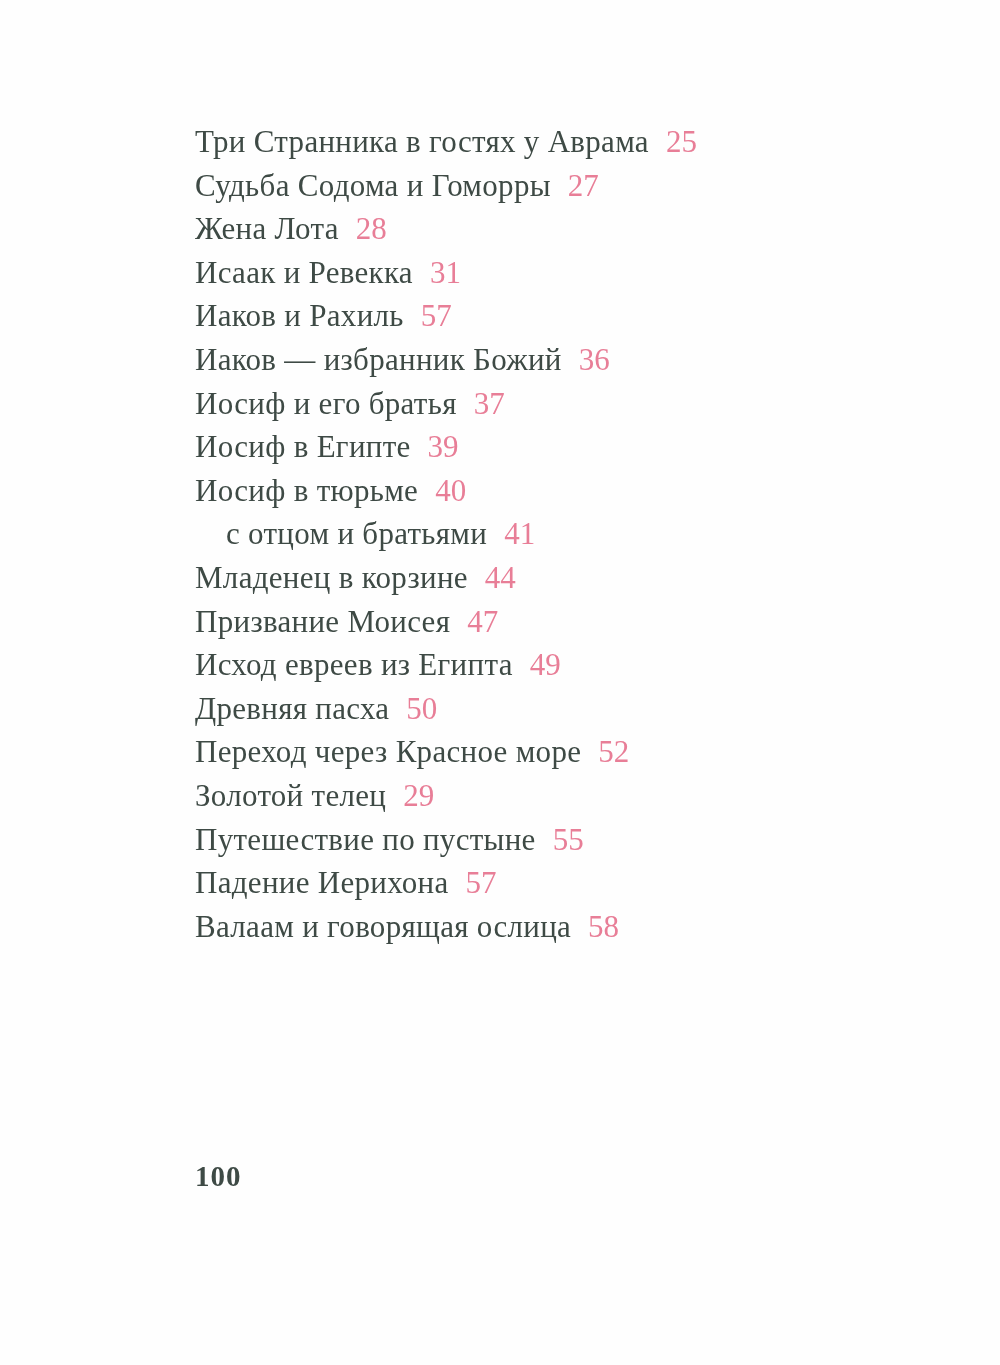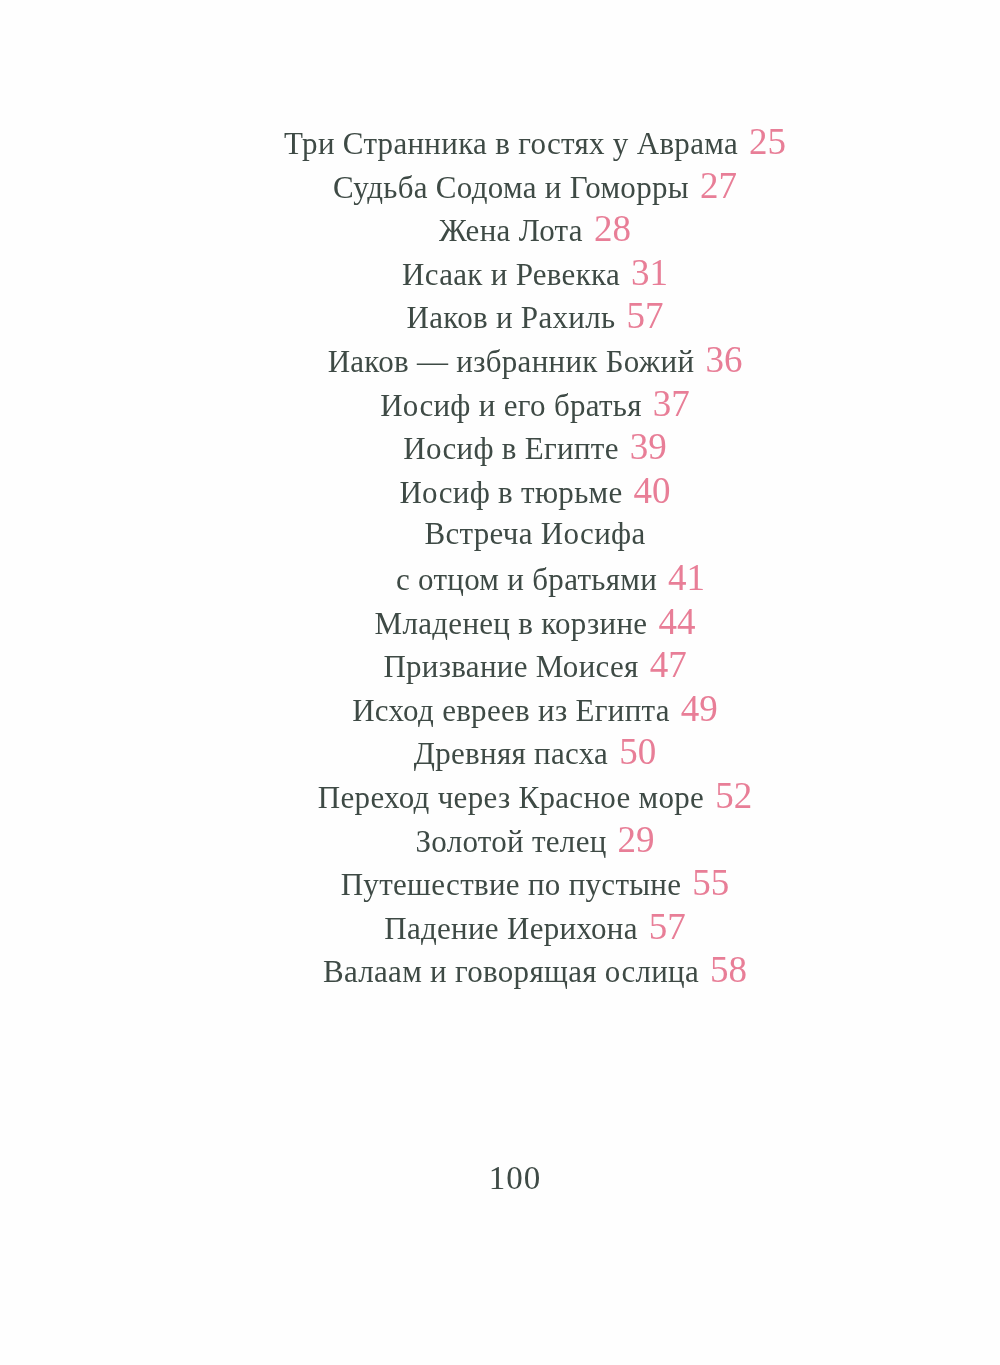"Три Странника в гостях у" .toc-line { justify-content: center -> flex-start; margin-left: 40px -> none }
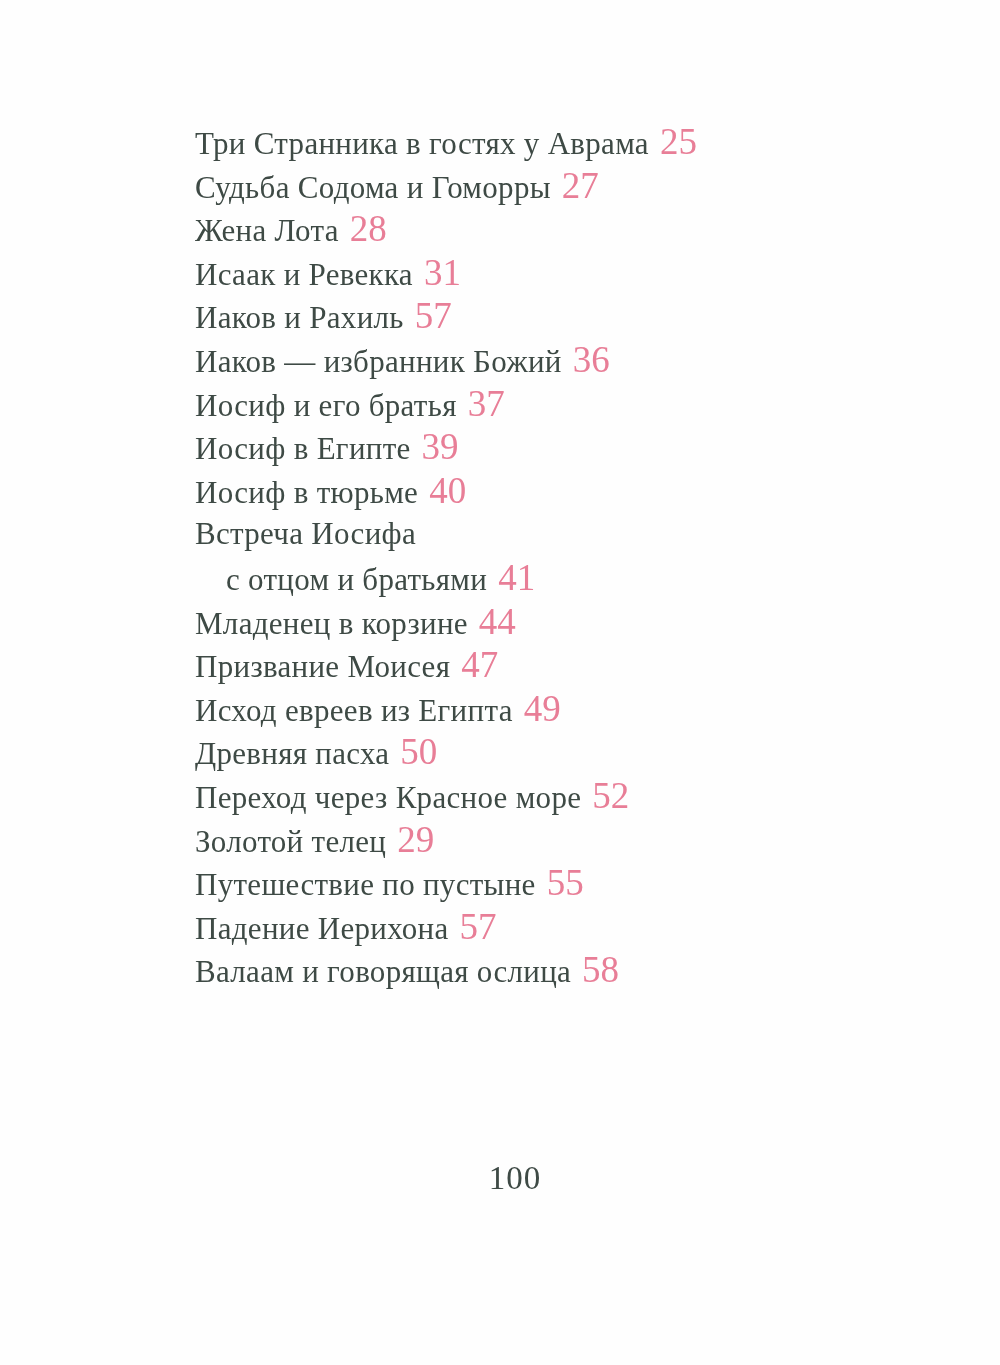"25" .toc-page { font-size: 37px -> 31px }
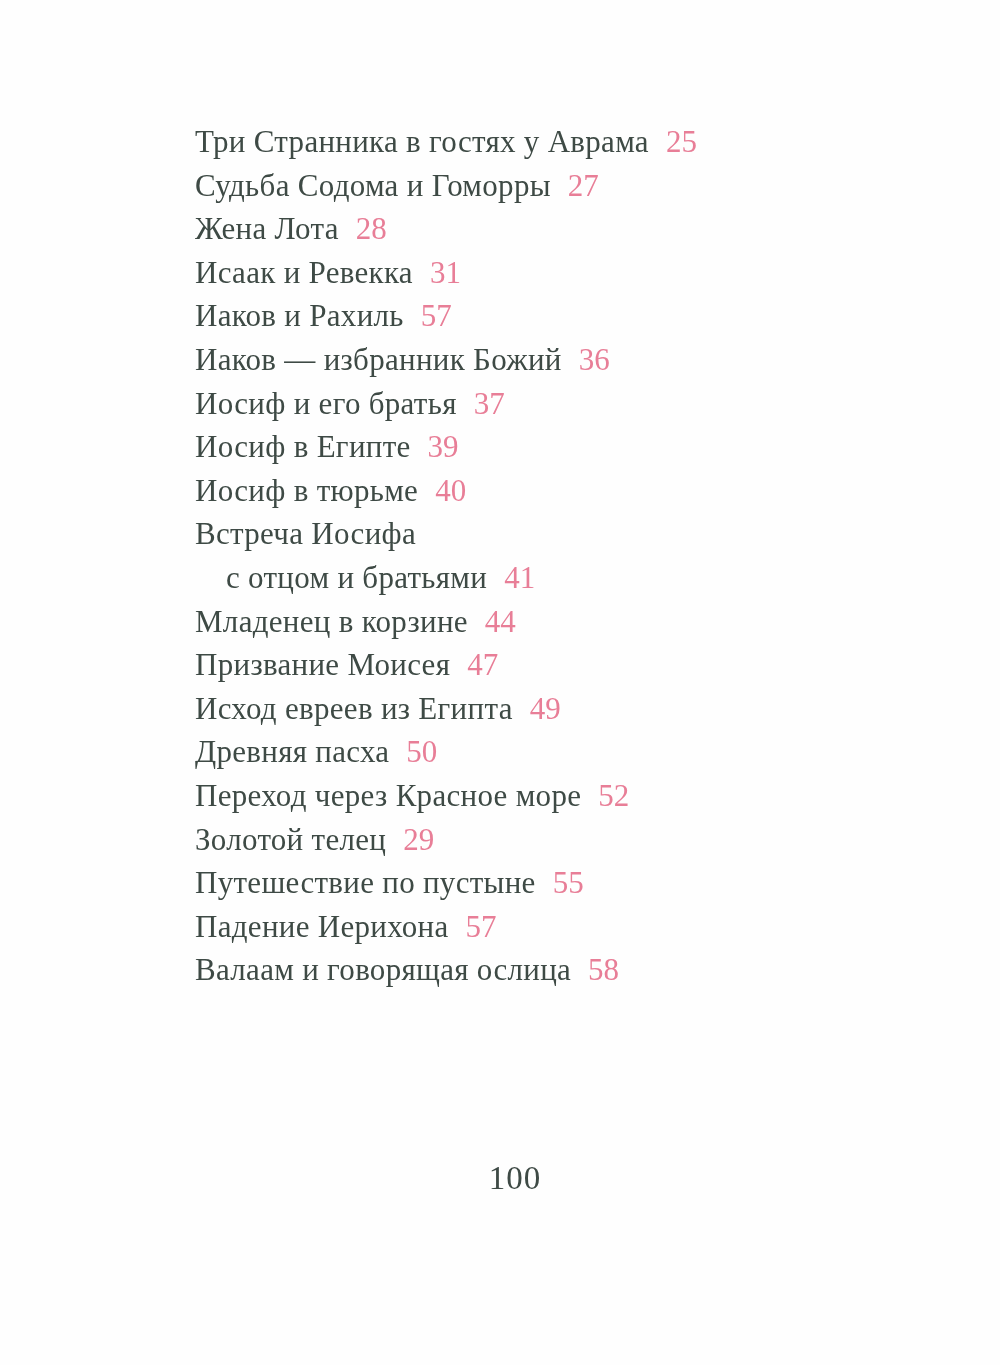"Встреча Иосифа" div.toc-line { html: <div> <span>Встреча Иосифа</span> </div> -> none }
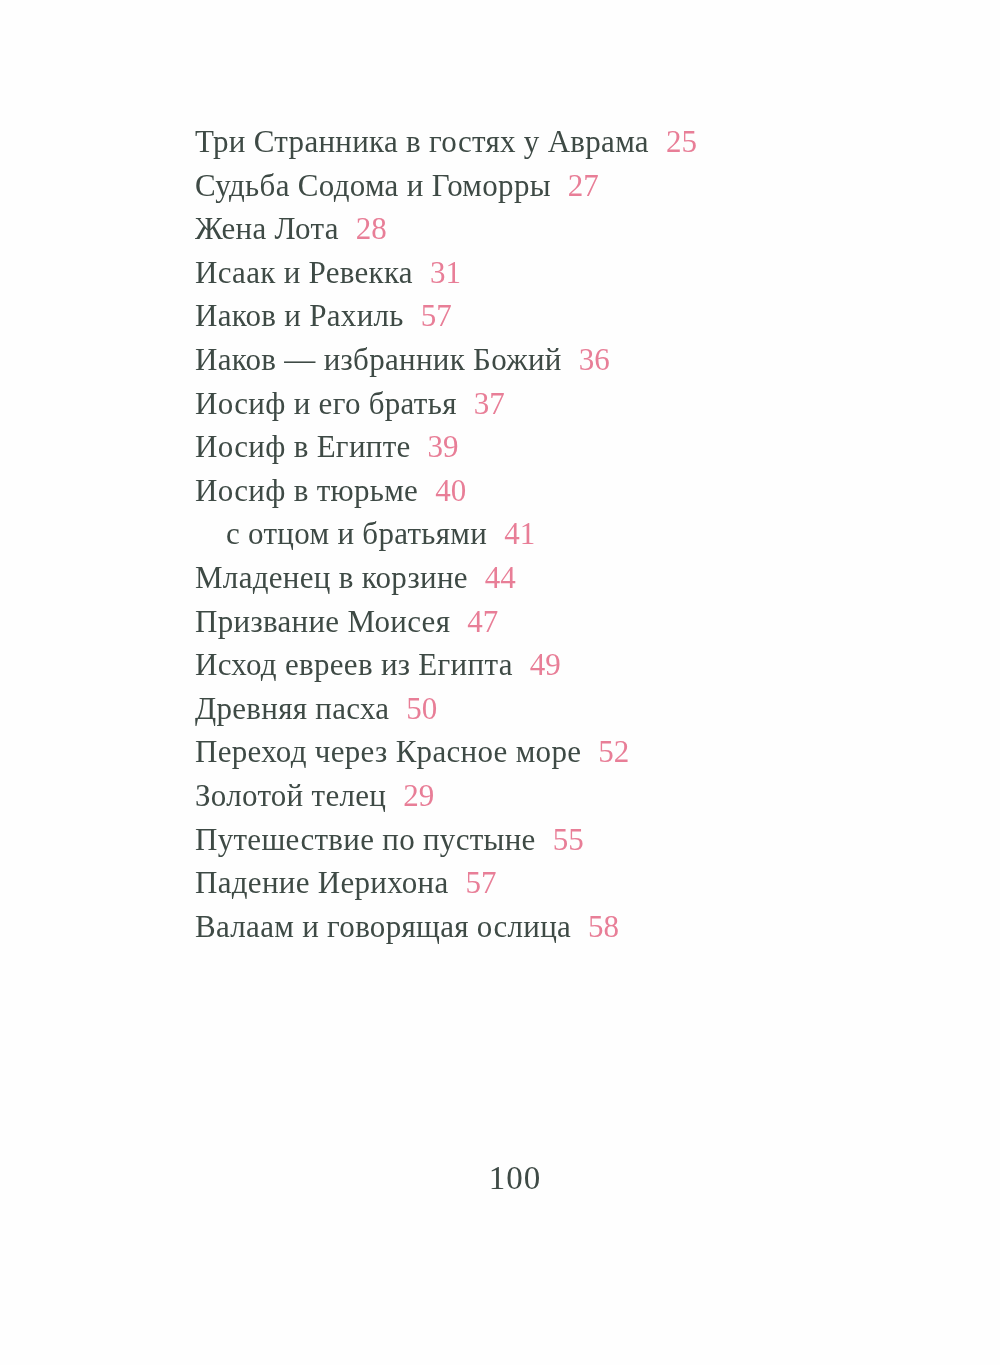"100" .footer { font-size: 33px -> 29px; font-weight: none -> bold; text-align: center -> left }
